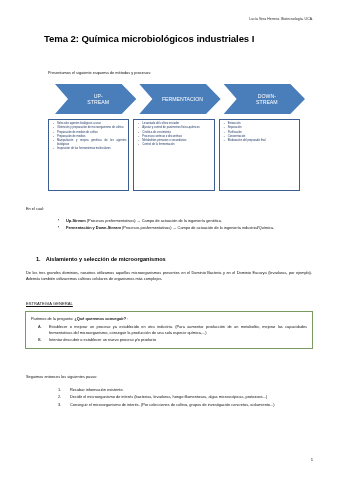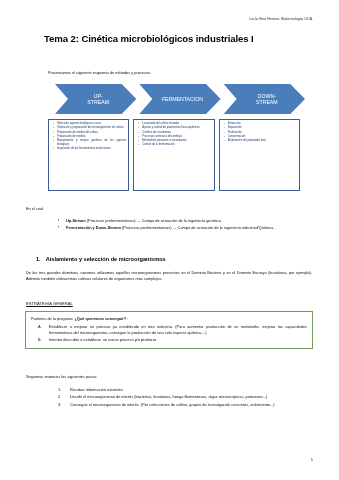"Tema 2: Cinética microbiológicos" div.doc-title { text: Cinética -> Química }
